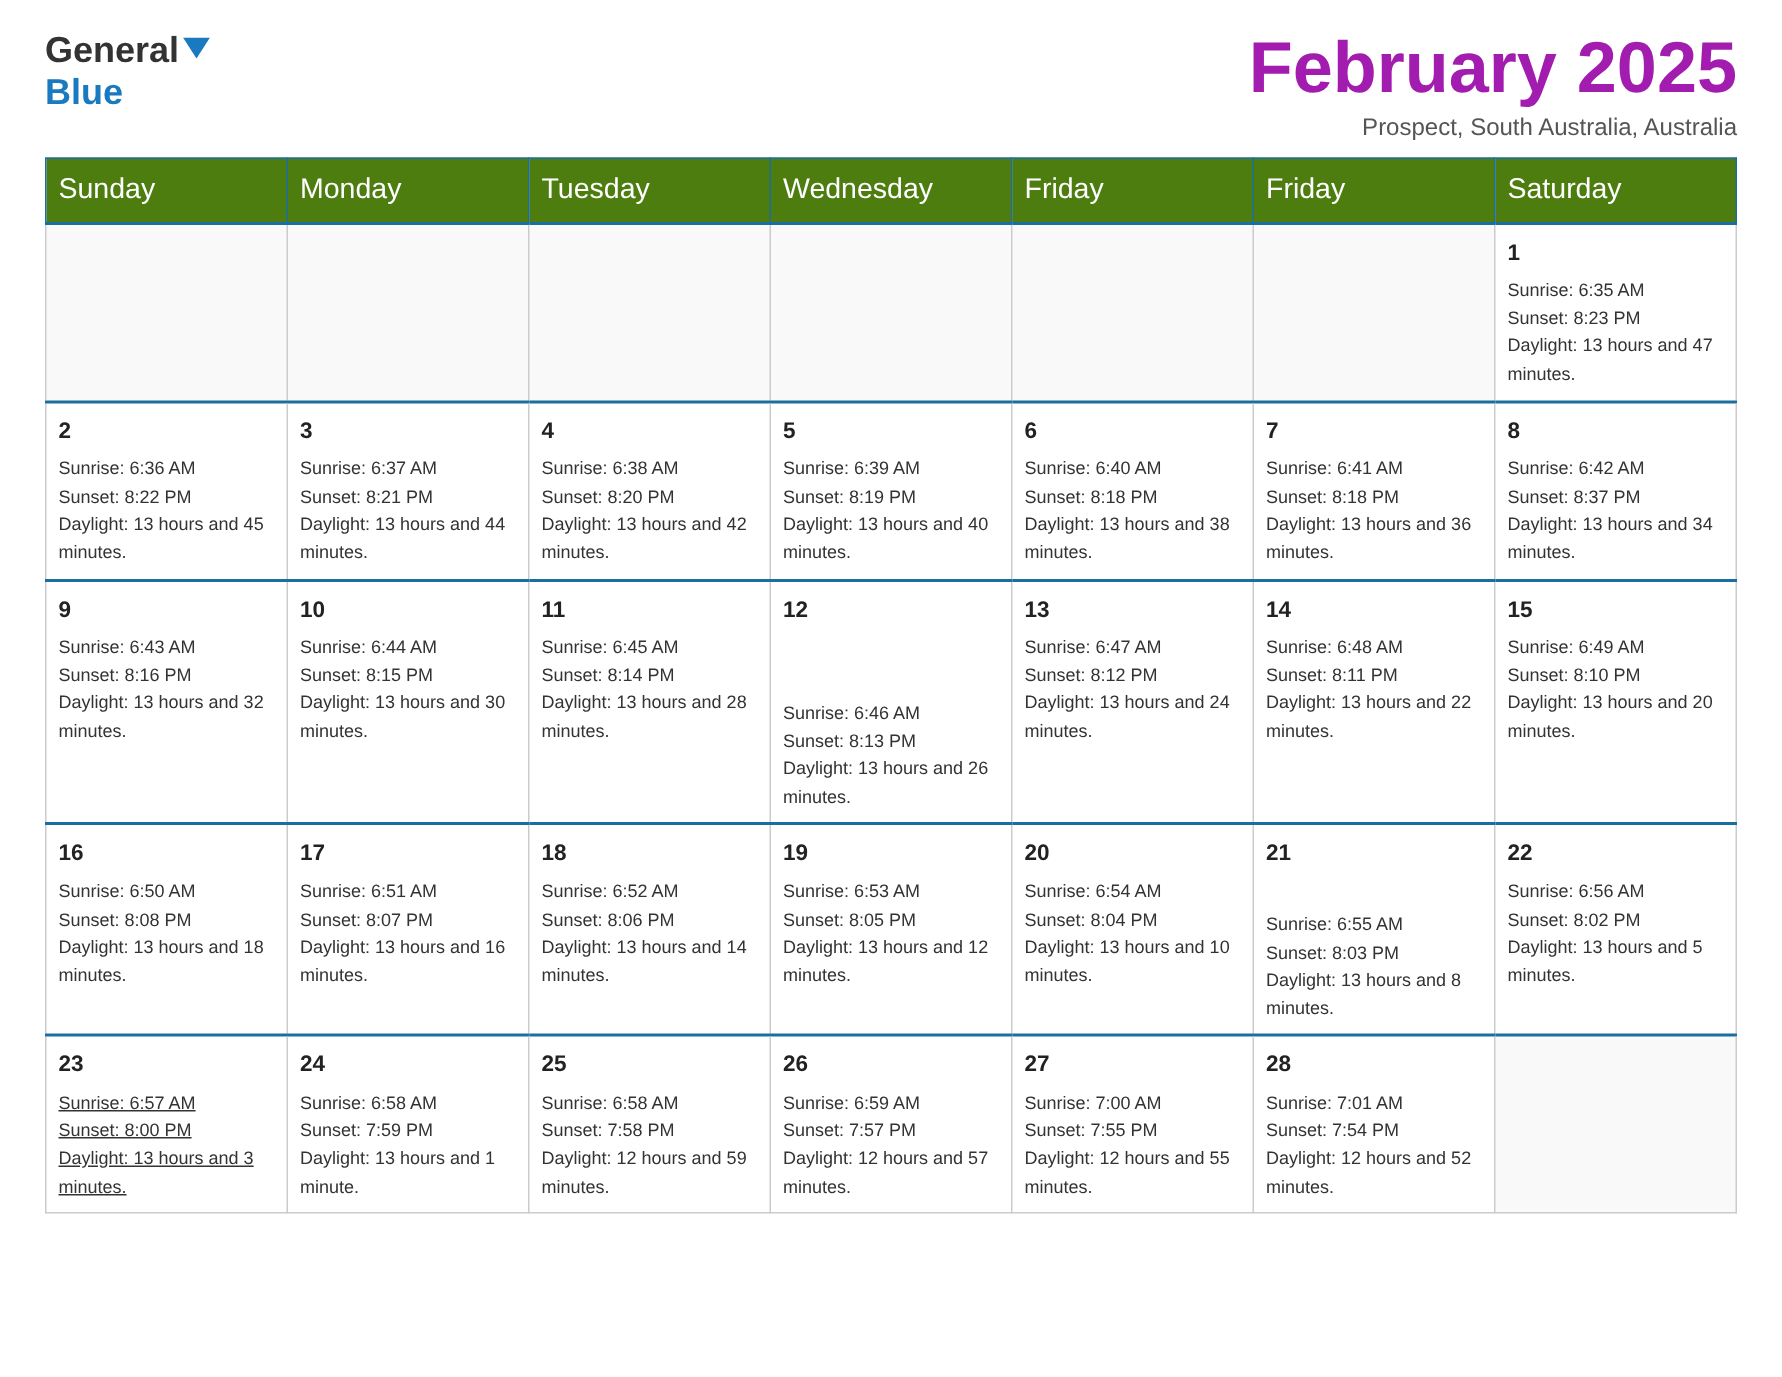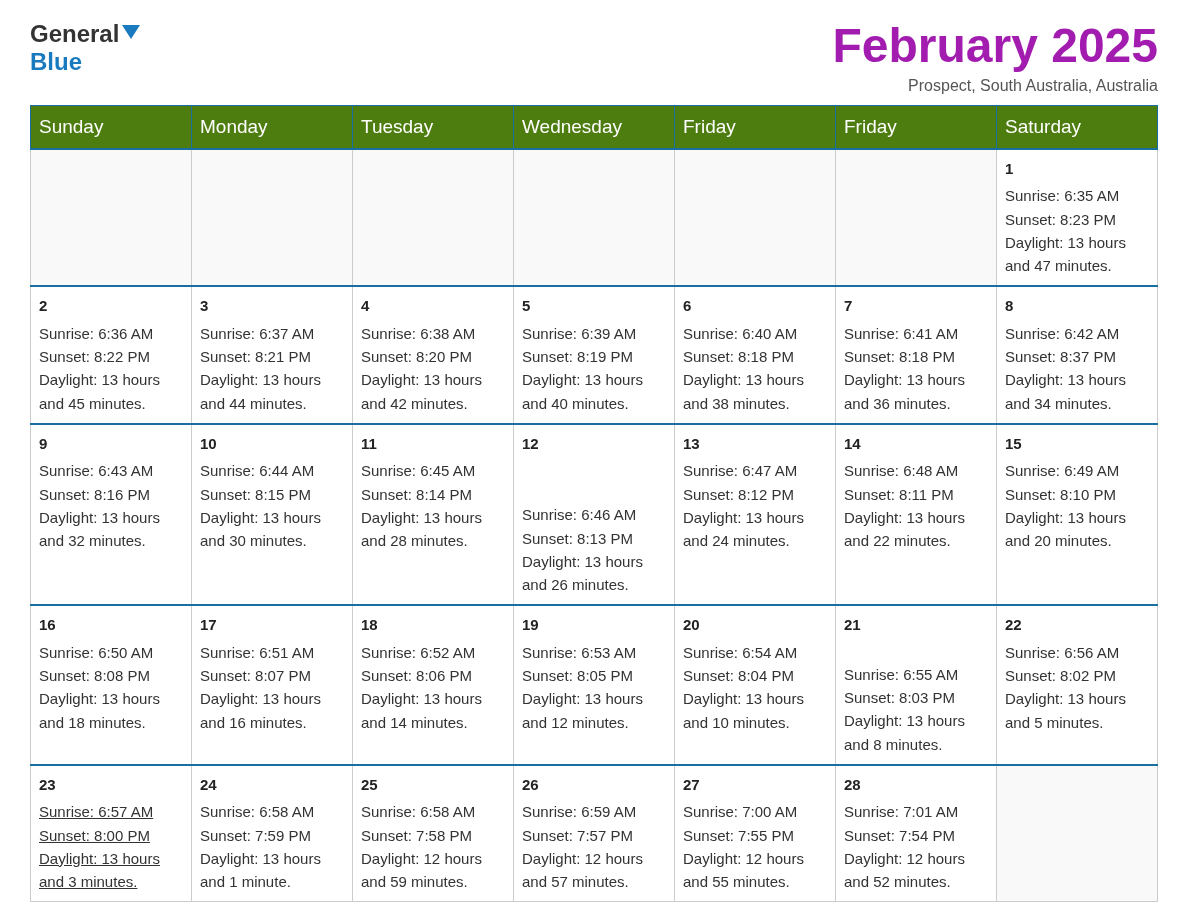"Sunrise: 6:35 AM" .day-info { font-size: 15px -> 12px }
